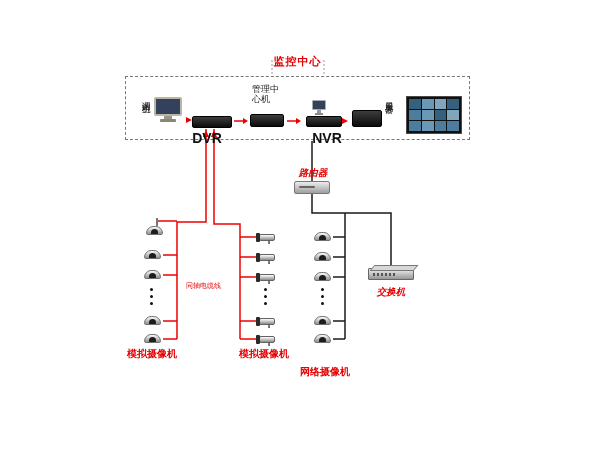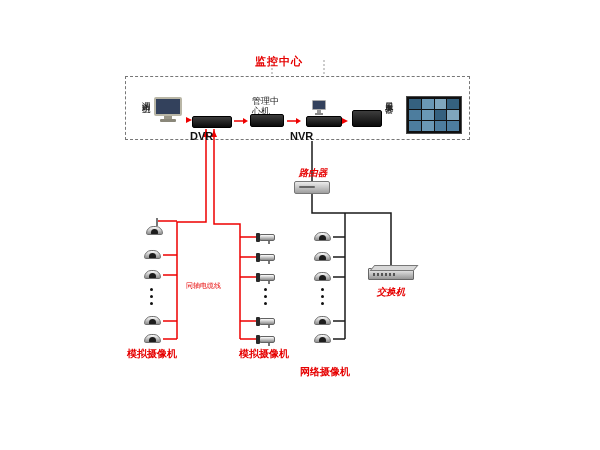"监控中心" .title { text-align: none -> center }
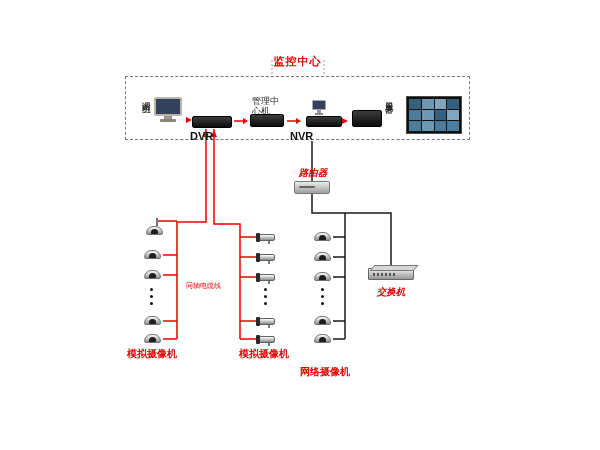"管理中心机" div.mlabel { top: 96px -> 84px }
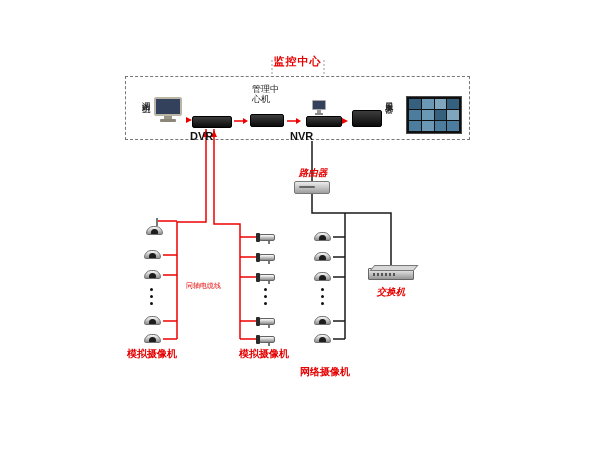"DVR" .devlabel { font-size: 11px -> 14px; text-align: none -> center }
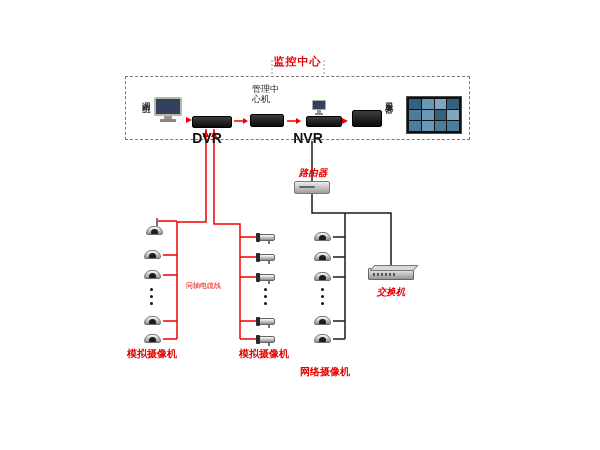"NVR" div.devlabel { left: 290px -> 309px }
